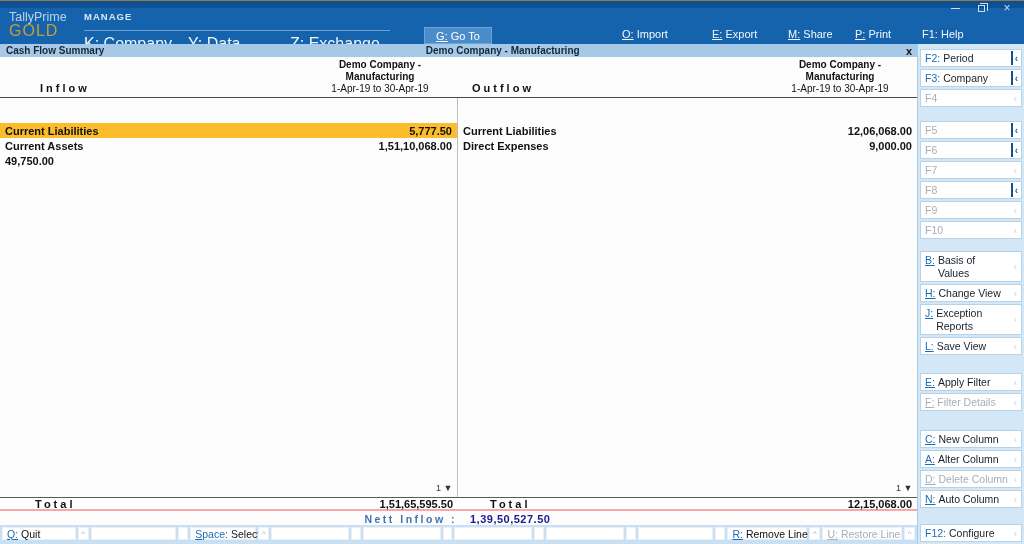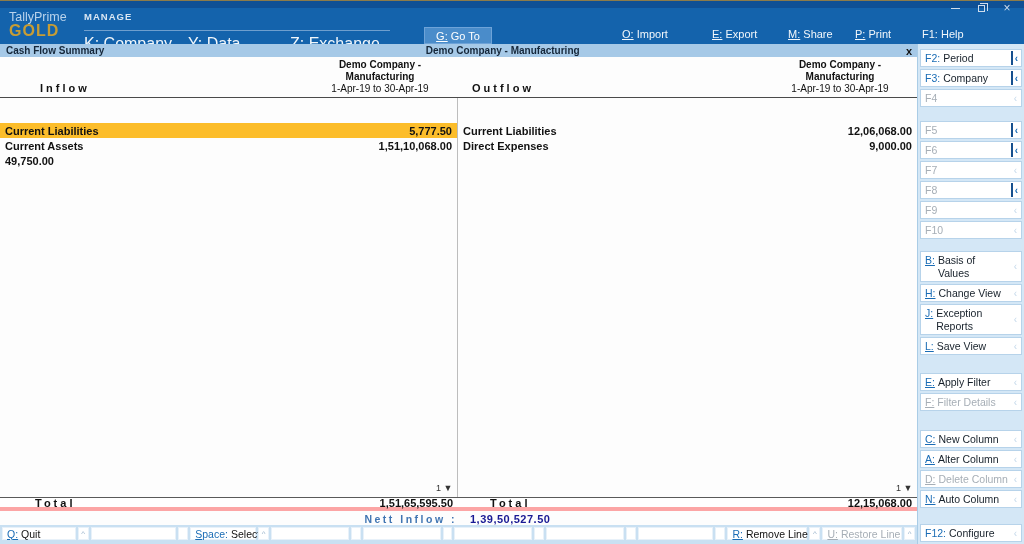"GOLD" .logo .l2 { font-weight: bold -> normal }
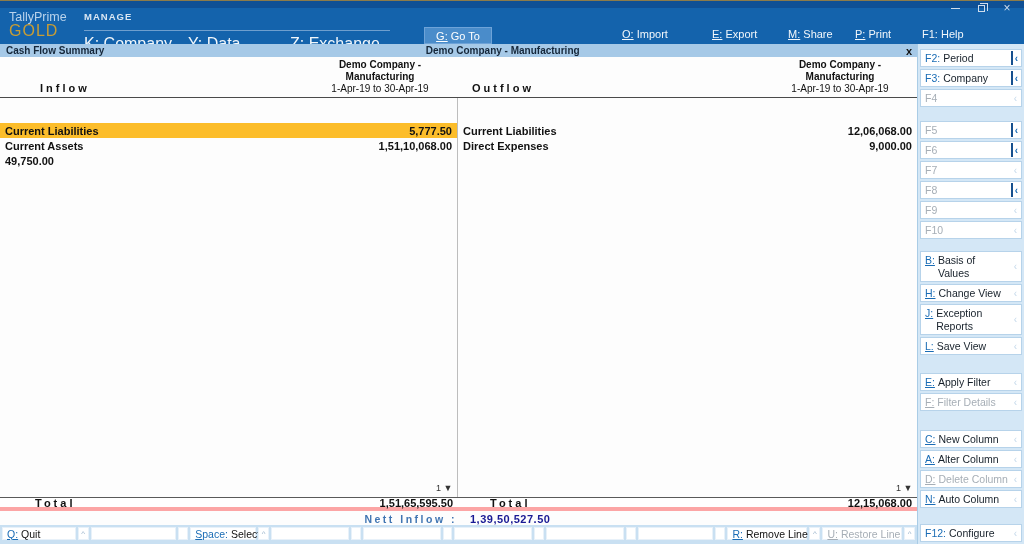"Total" .totalrow { border-bottom: 4px solid #fca5a5 -> 2px solid #fca5a5 }
